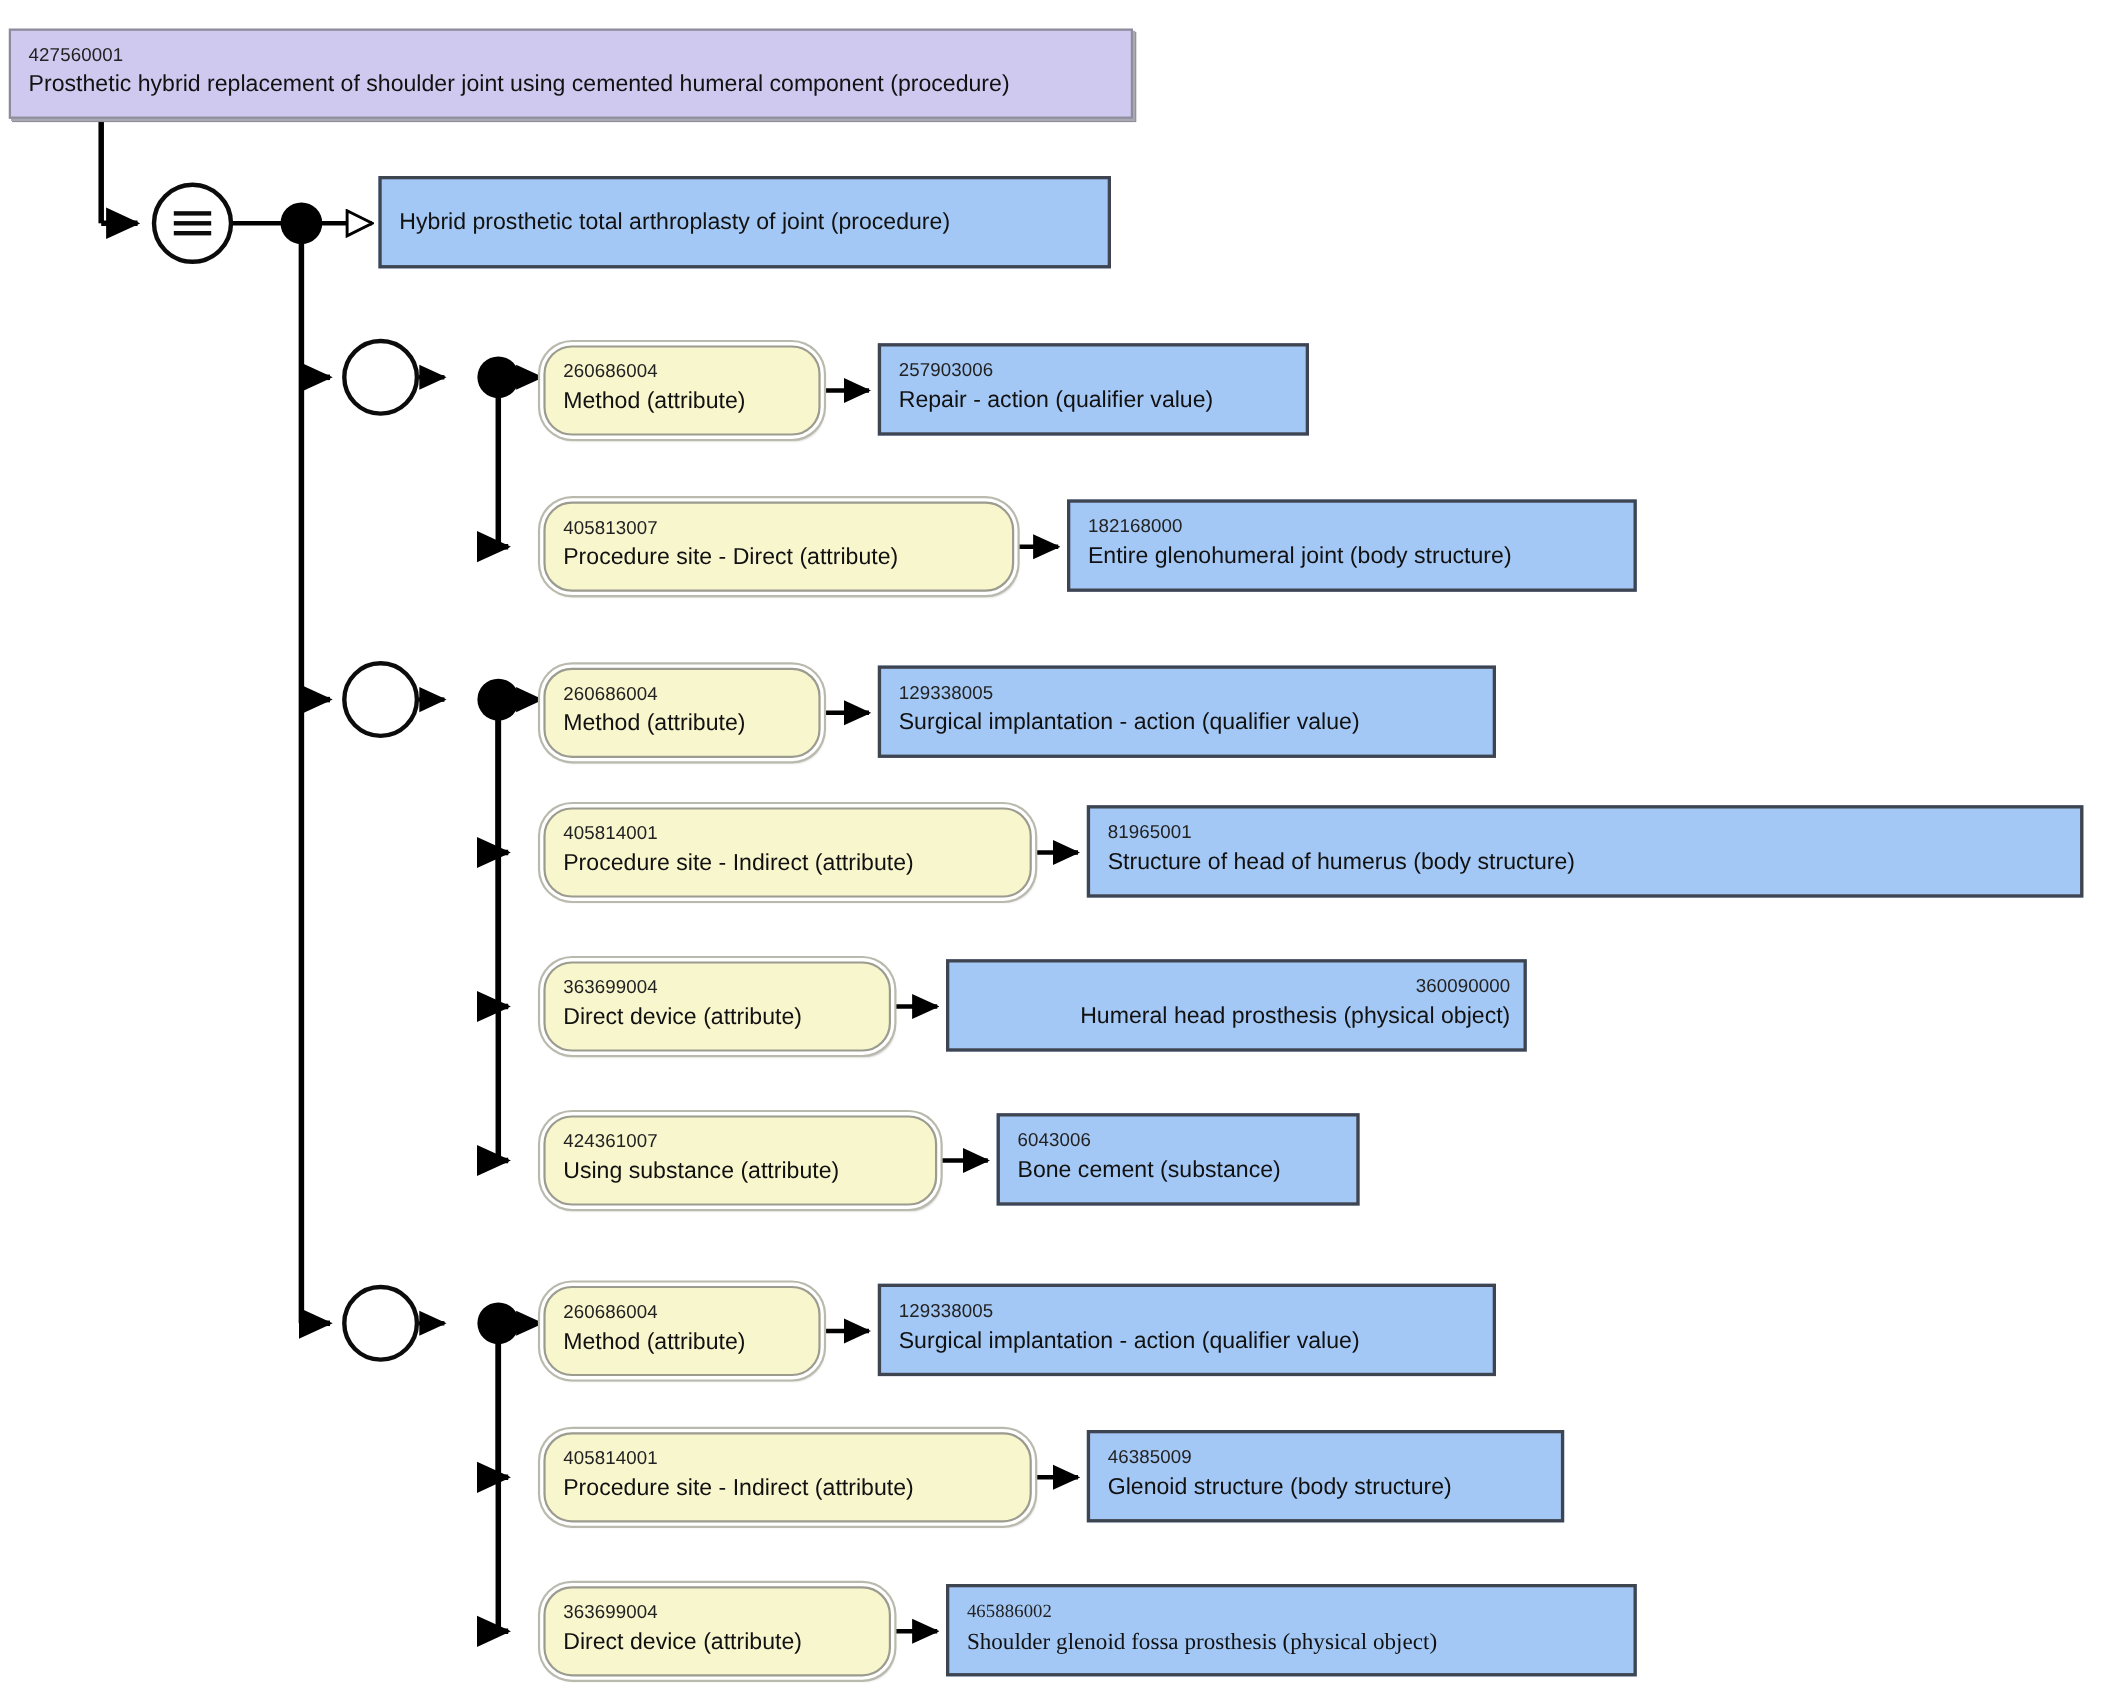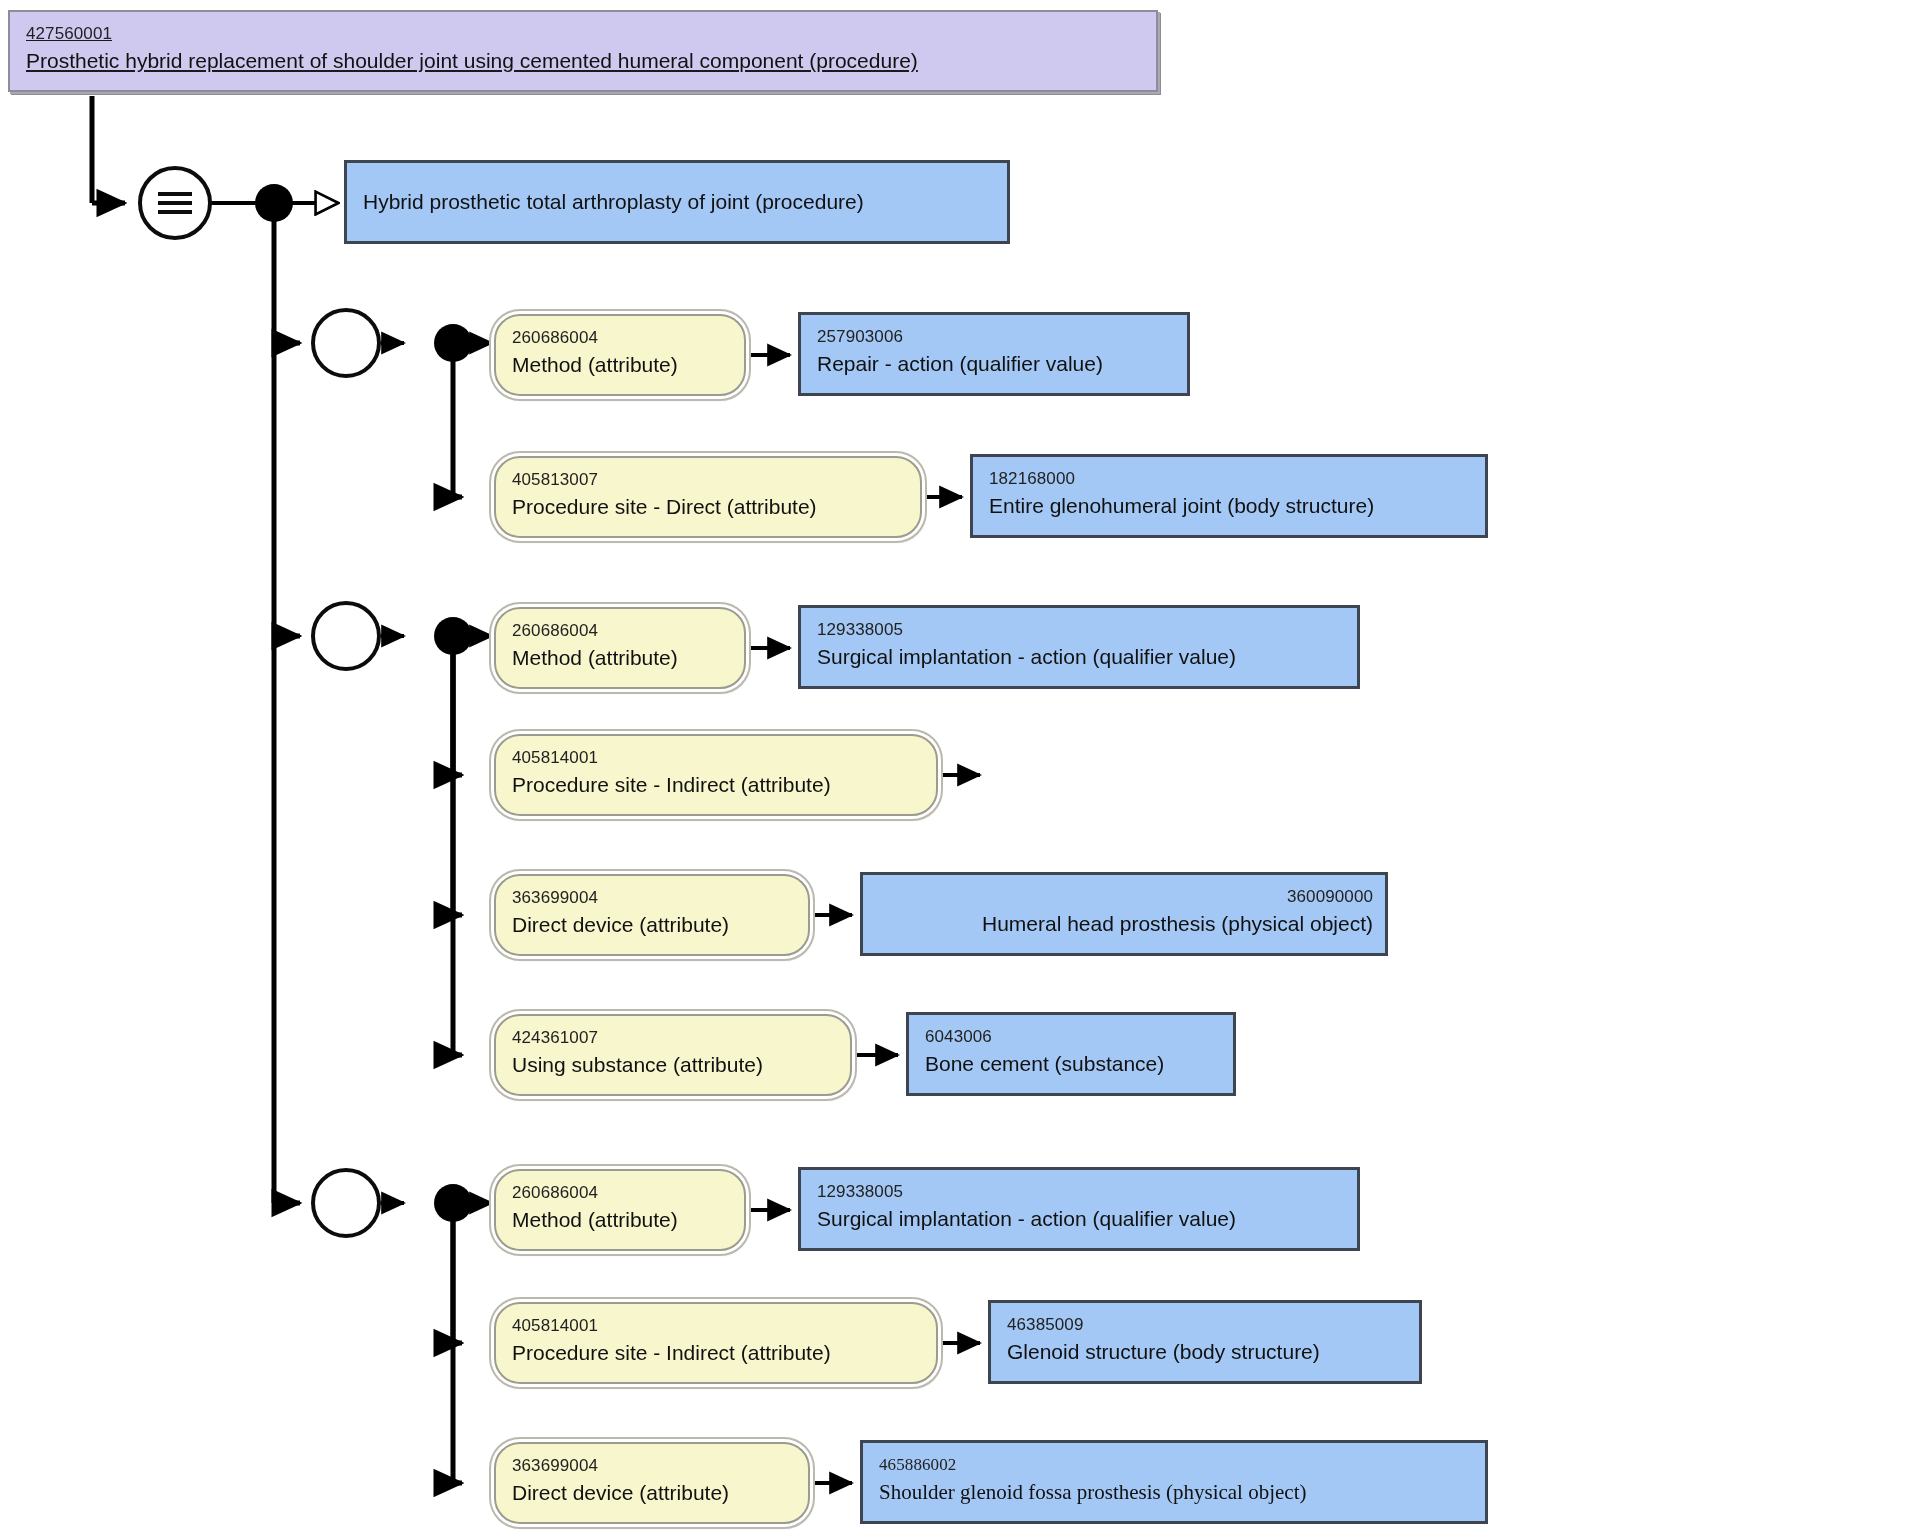"427560001" div.node { text-decoration: underline -> none; top: 10px -> 26px; width: 1150px -> 1022px }
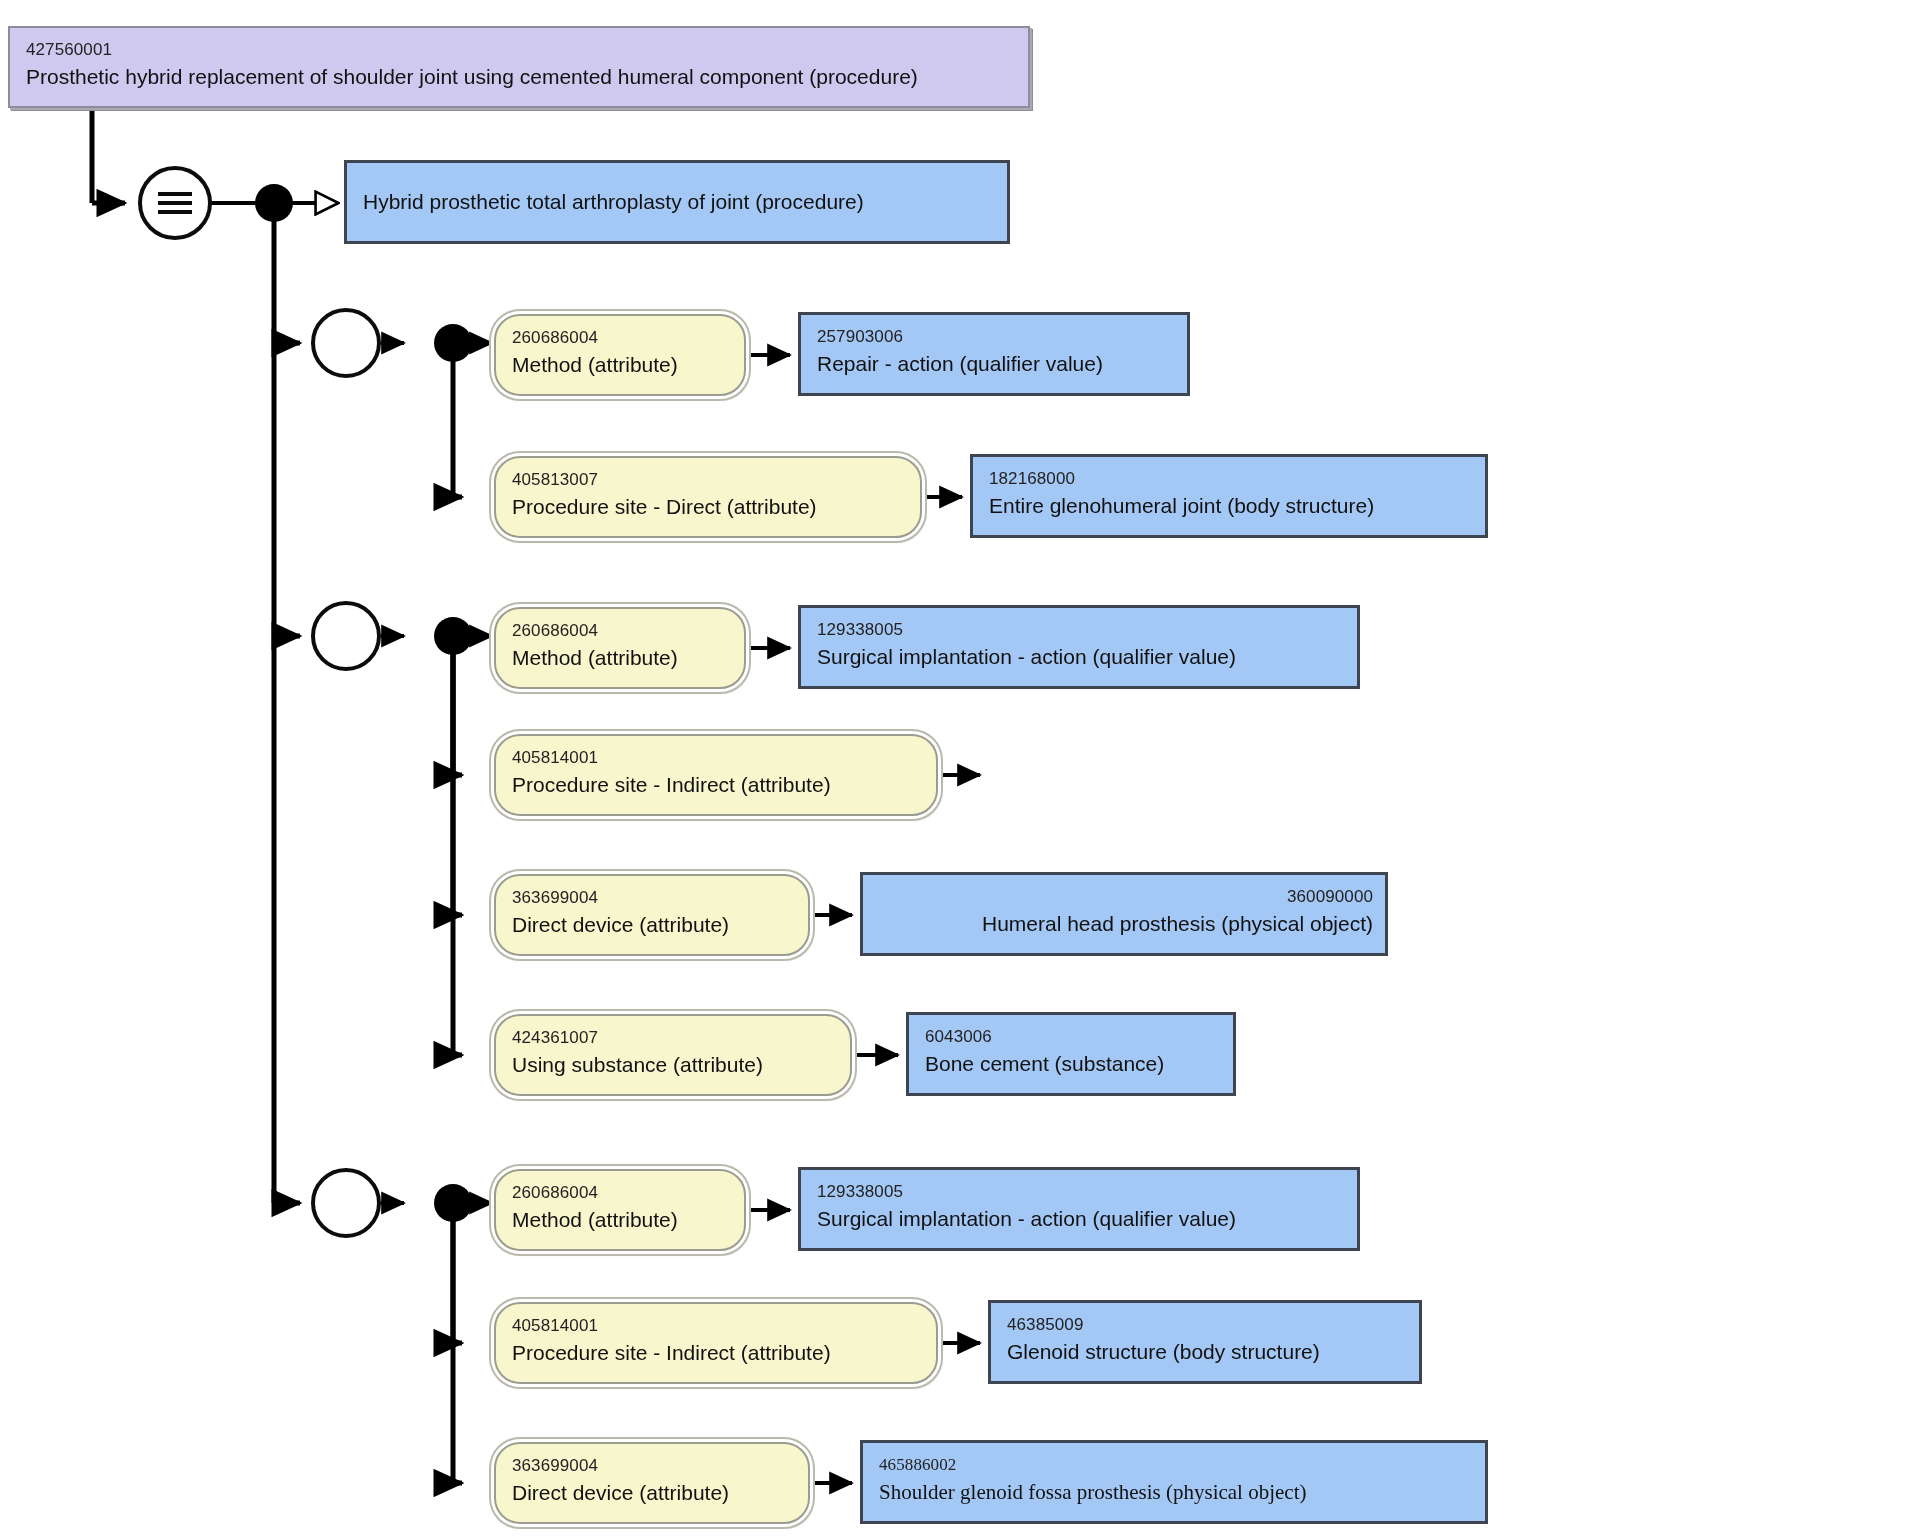"81965001" div.node { html: none -> <div> <span>81965001</span> <span>Structure of head of humerus (body structure)</span> </div> }
